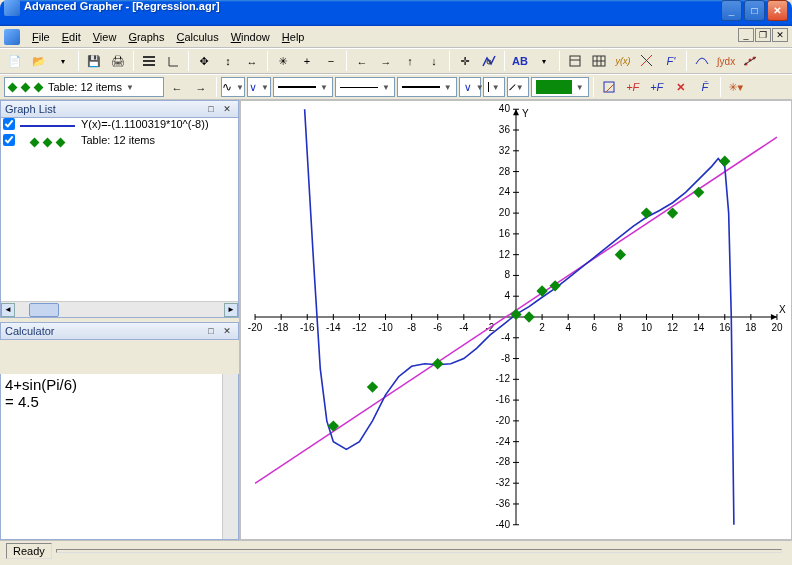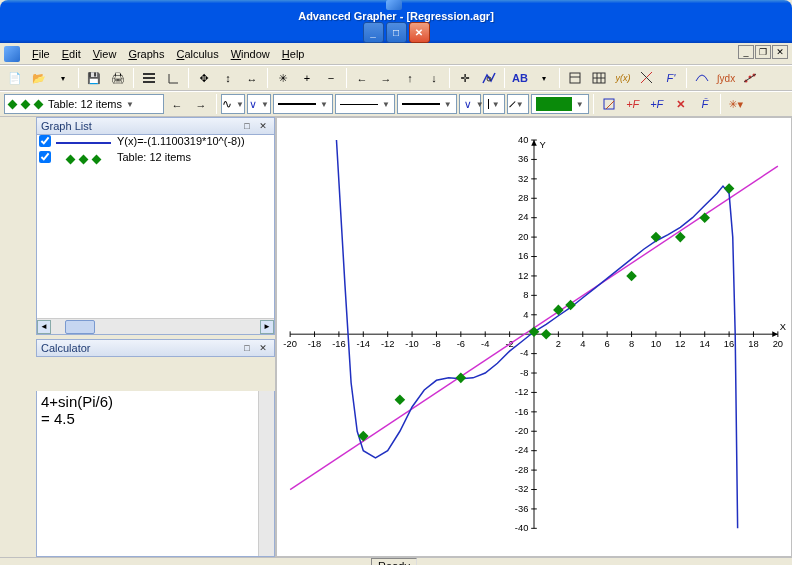"Advanced Grapher - [Regression.agr]" .titlebar { align-items: center -> flex-start; flex-direction: column -> none; height: 43px -> 26px }
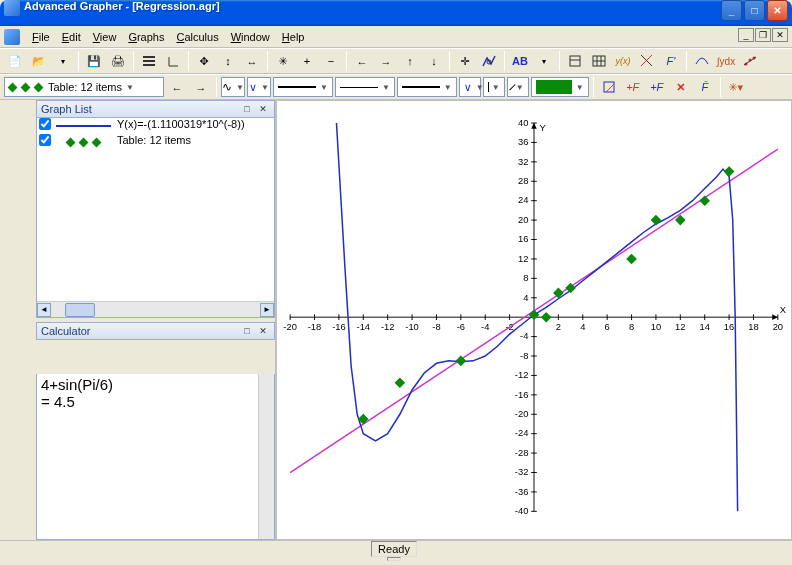"Graph List" .main { padding-left: 36px -> none }
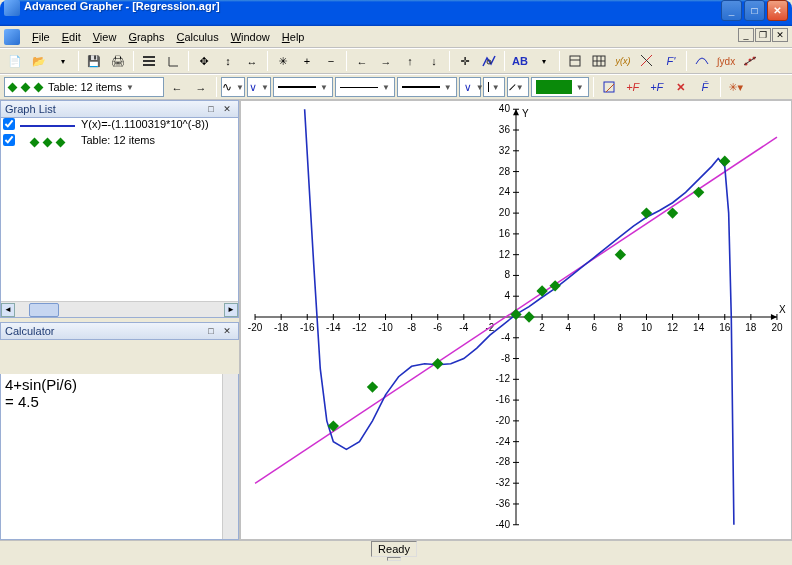"Ready" .statusbar { flex-direction: column -> none }
